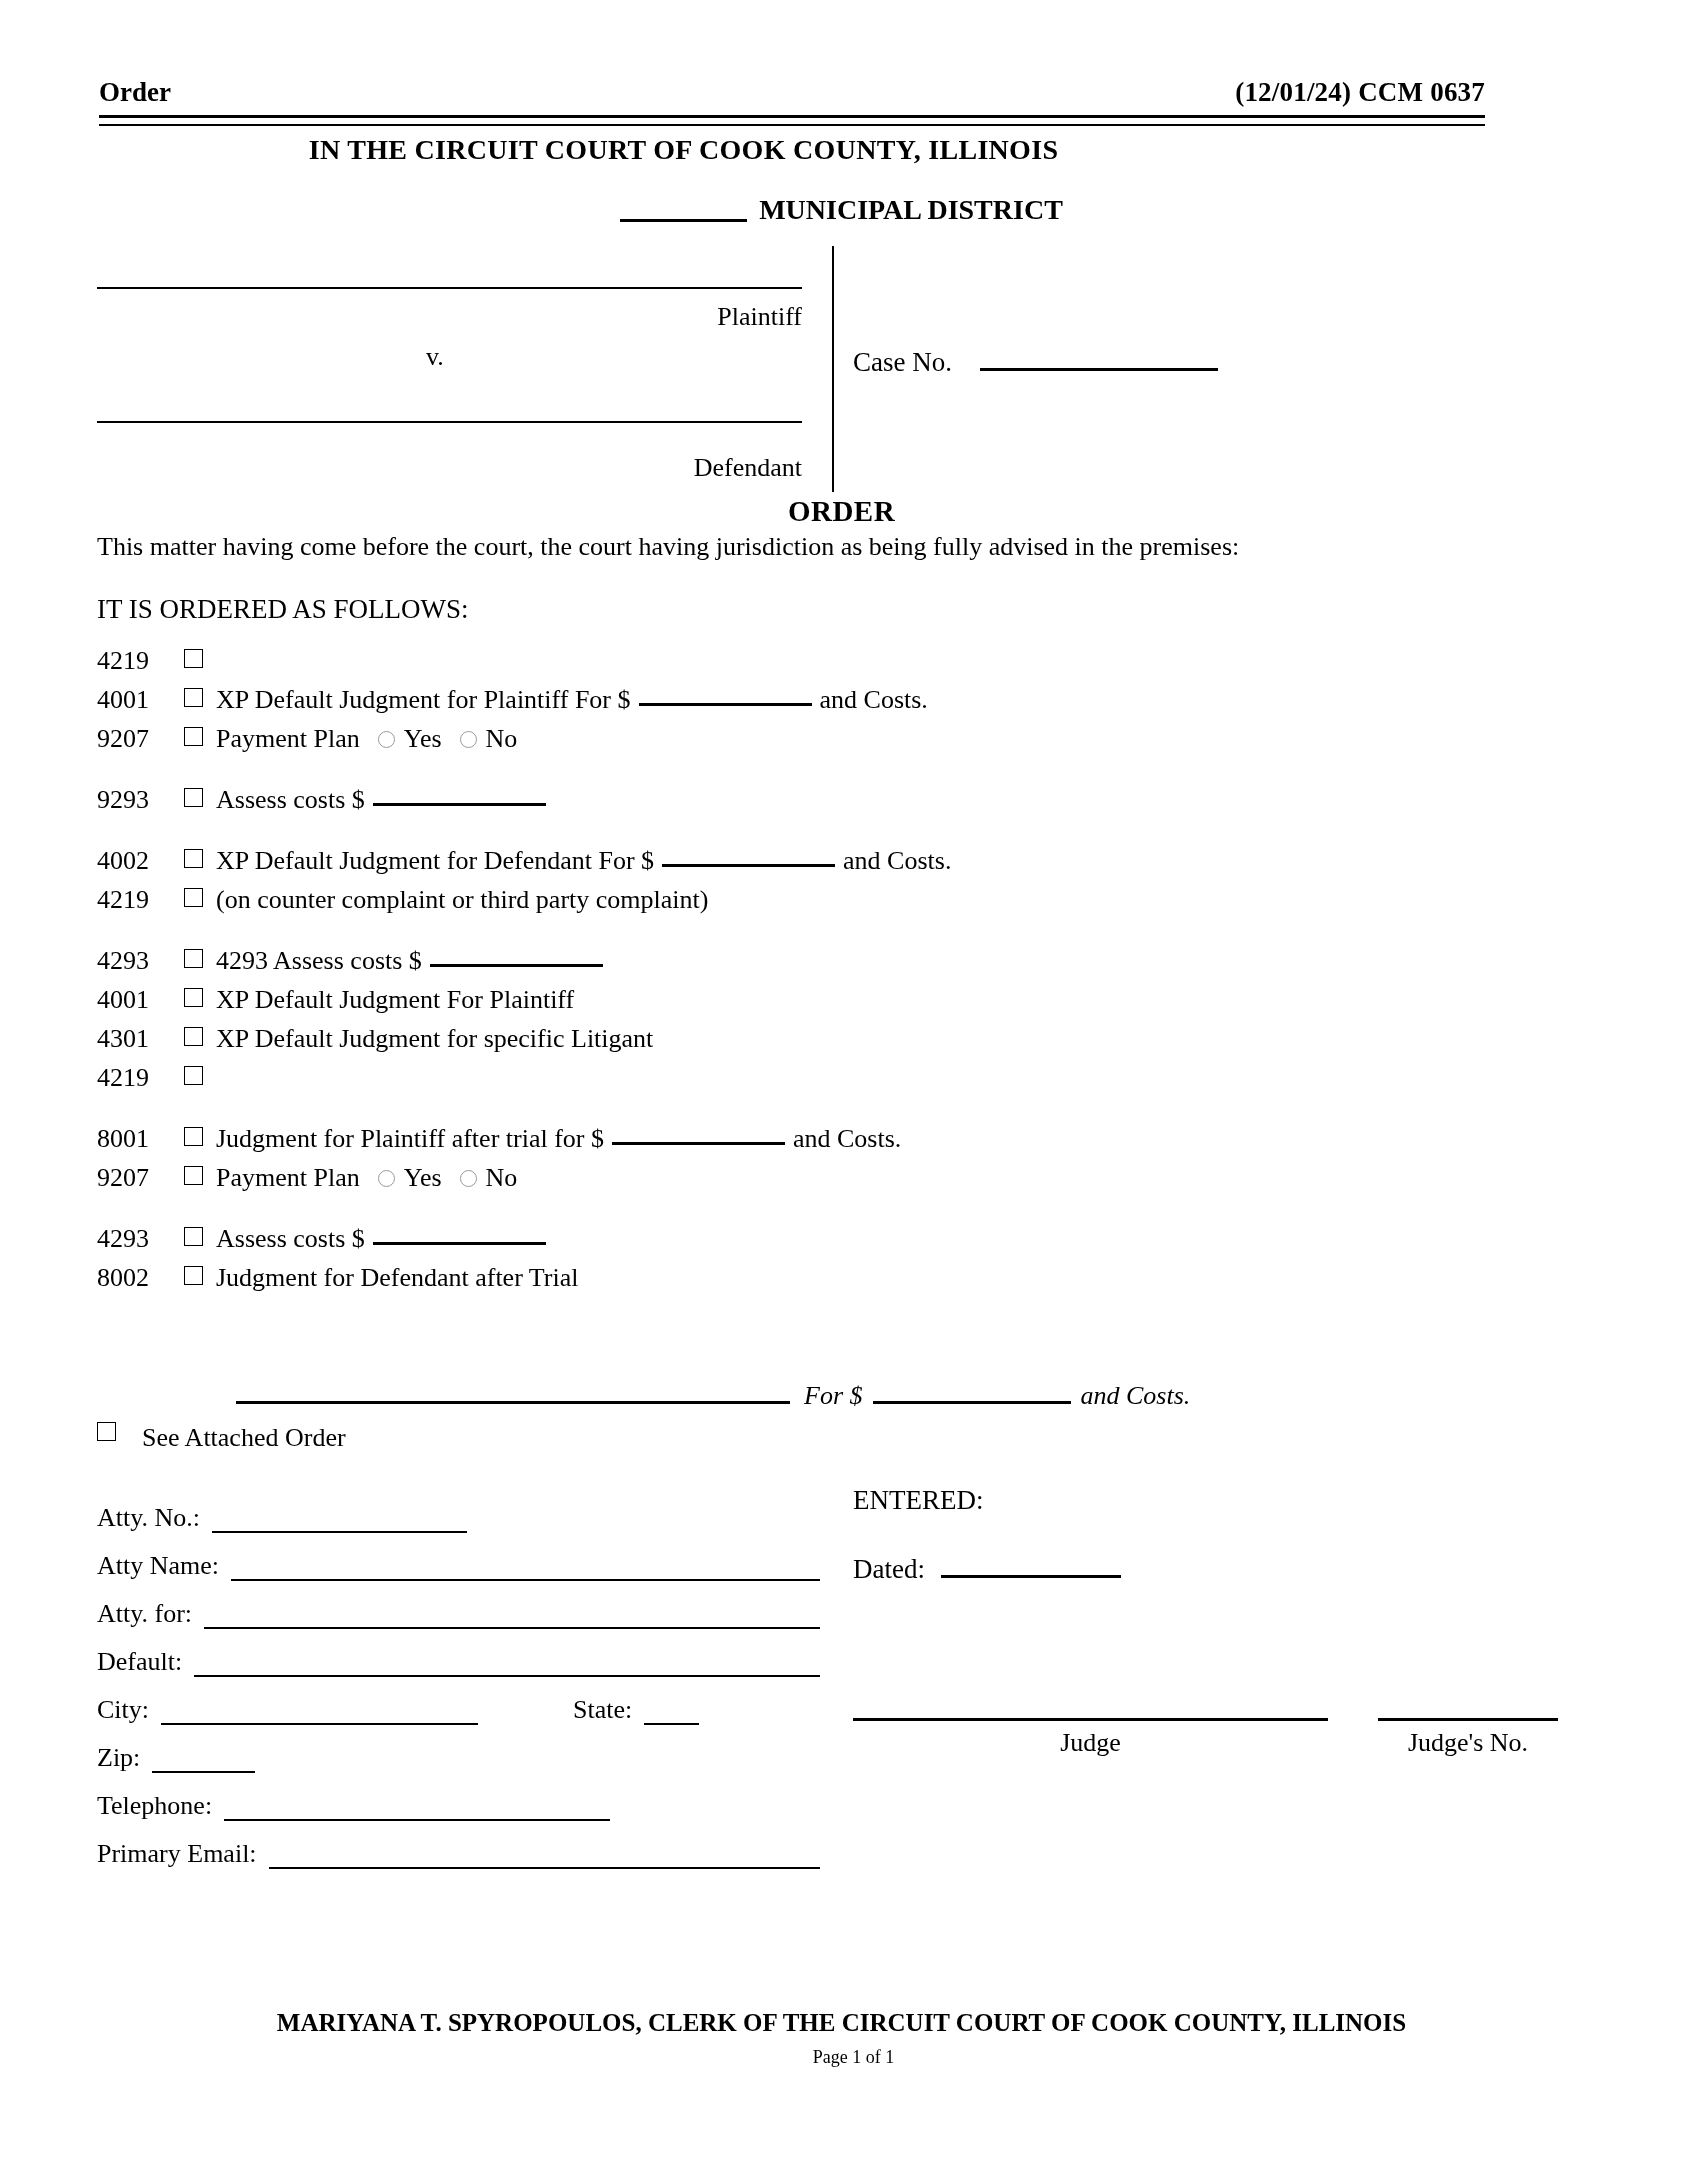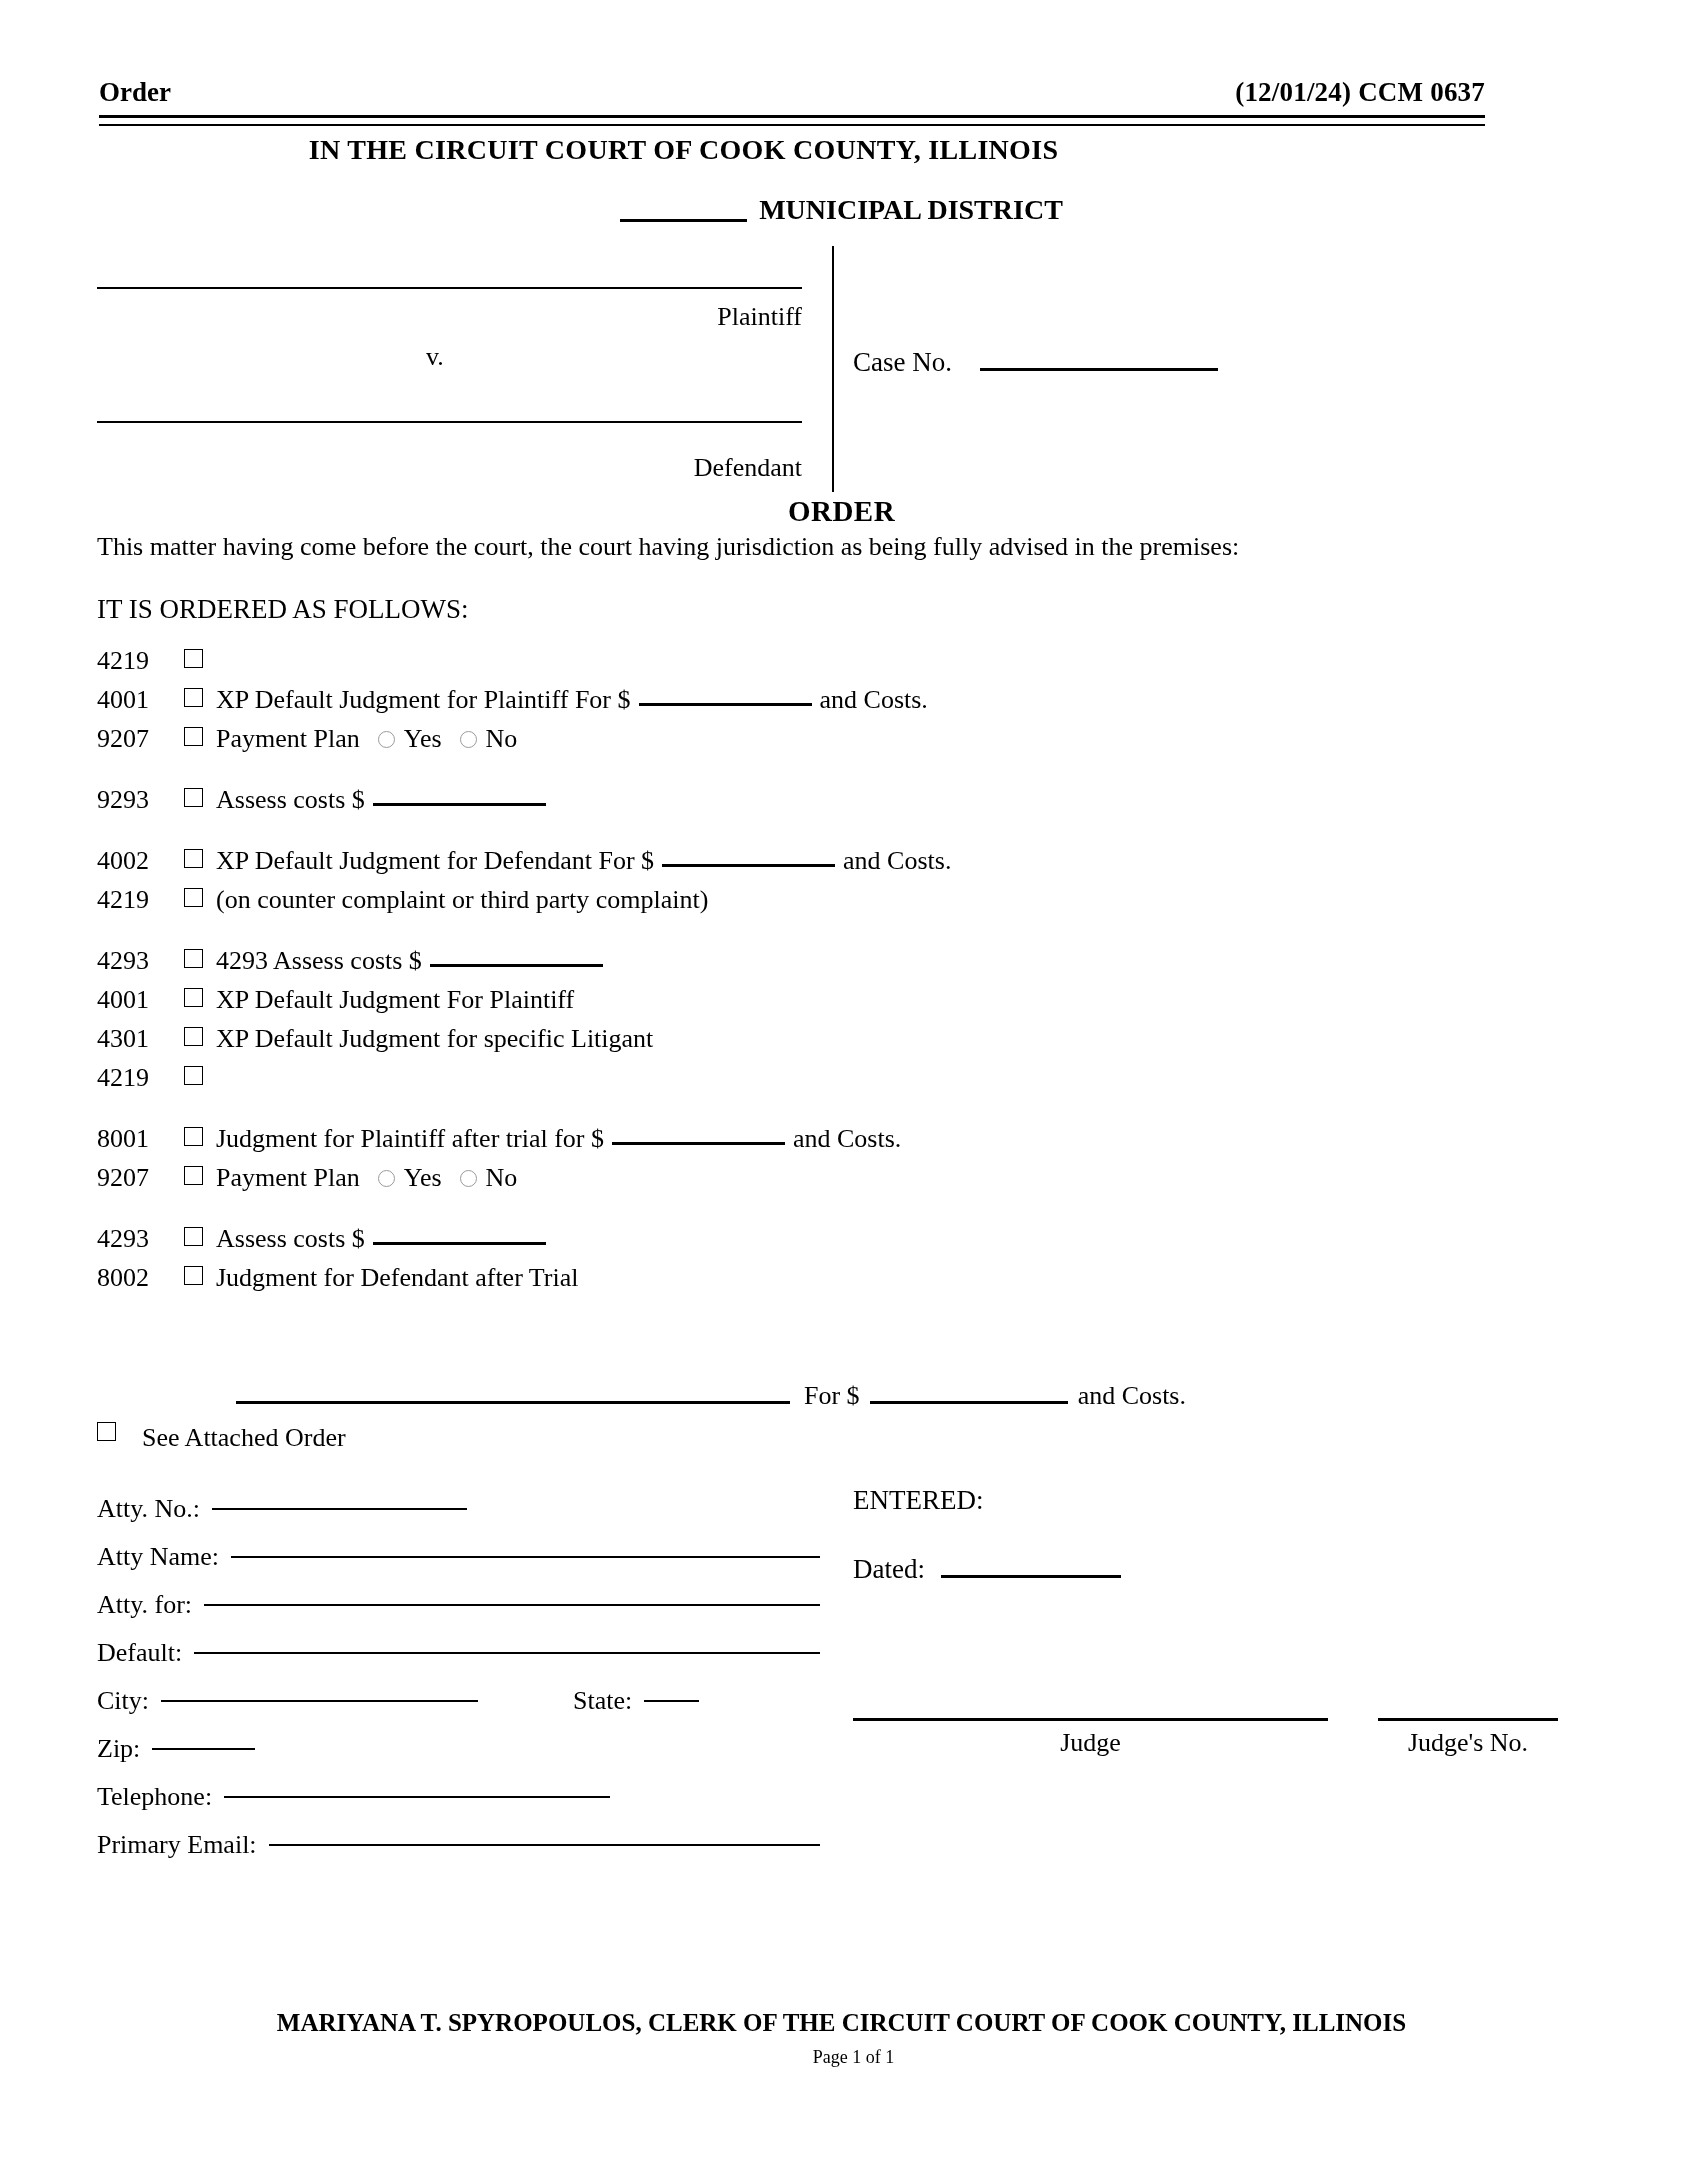"For $" .favor-line { font-style: none -> italic }
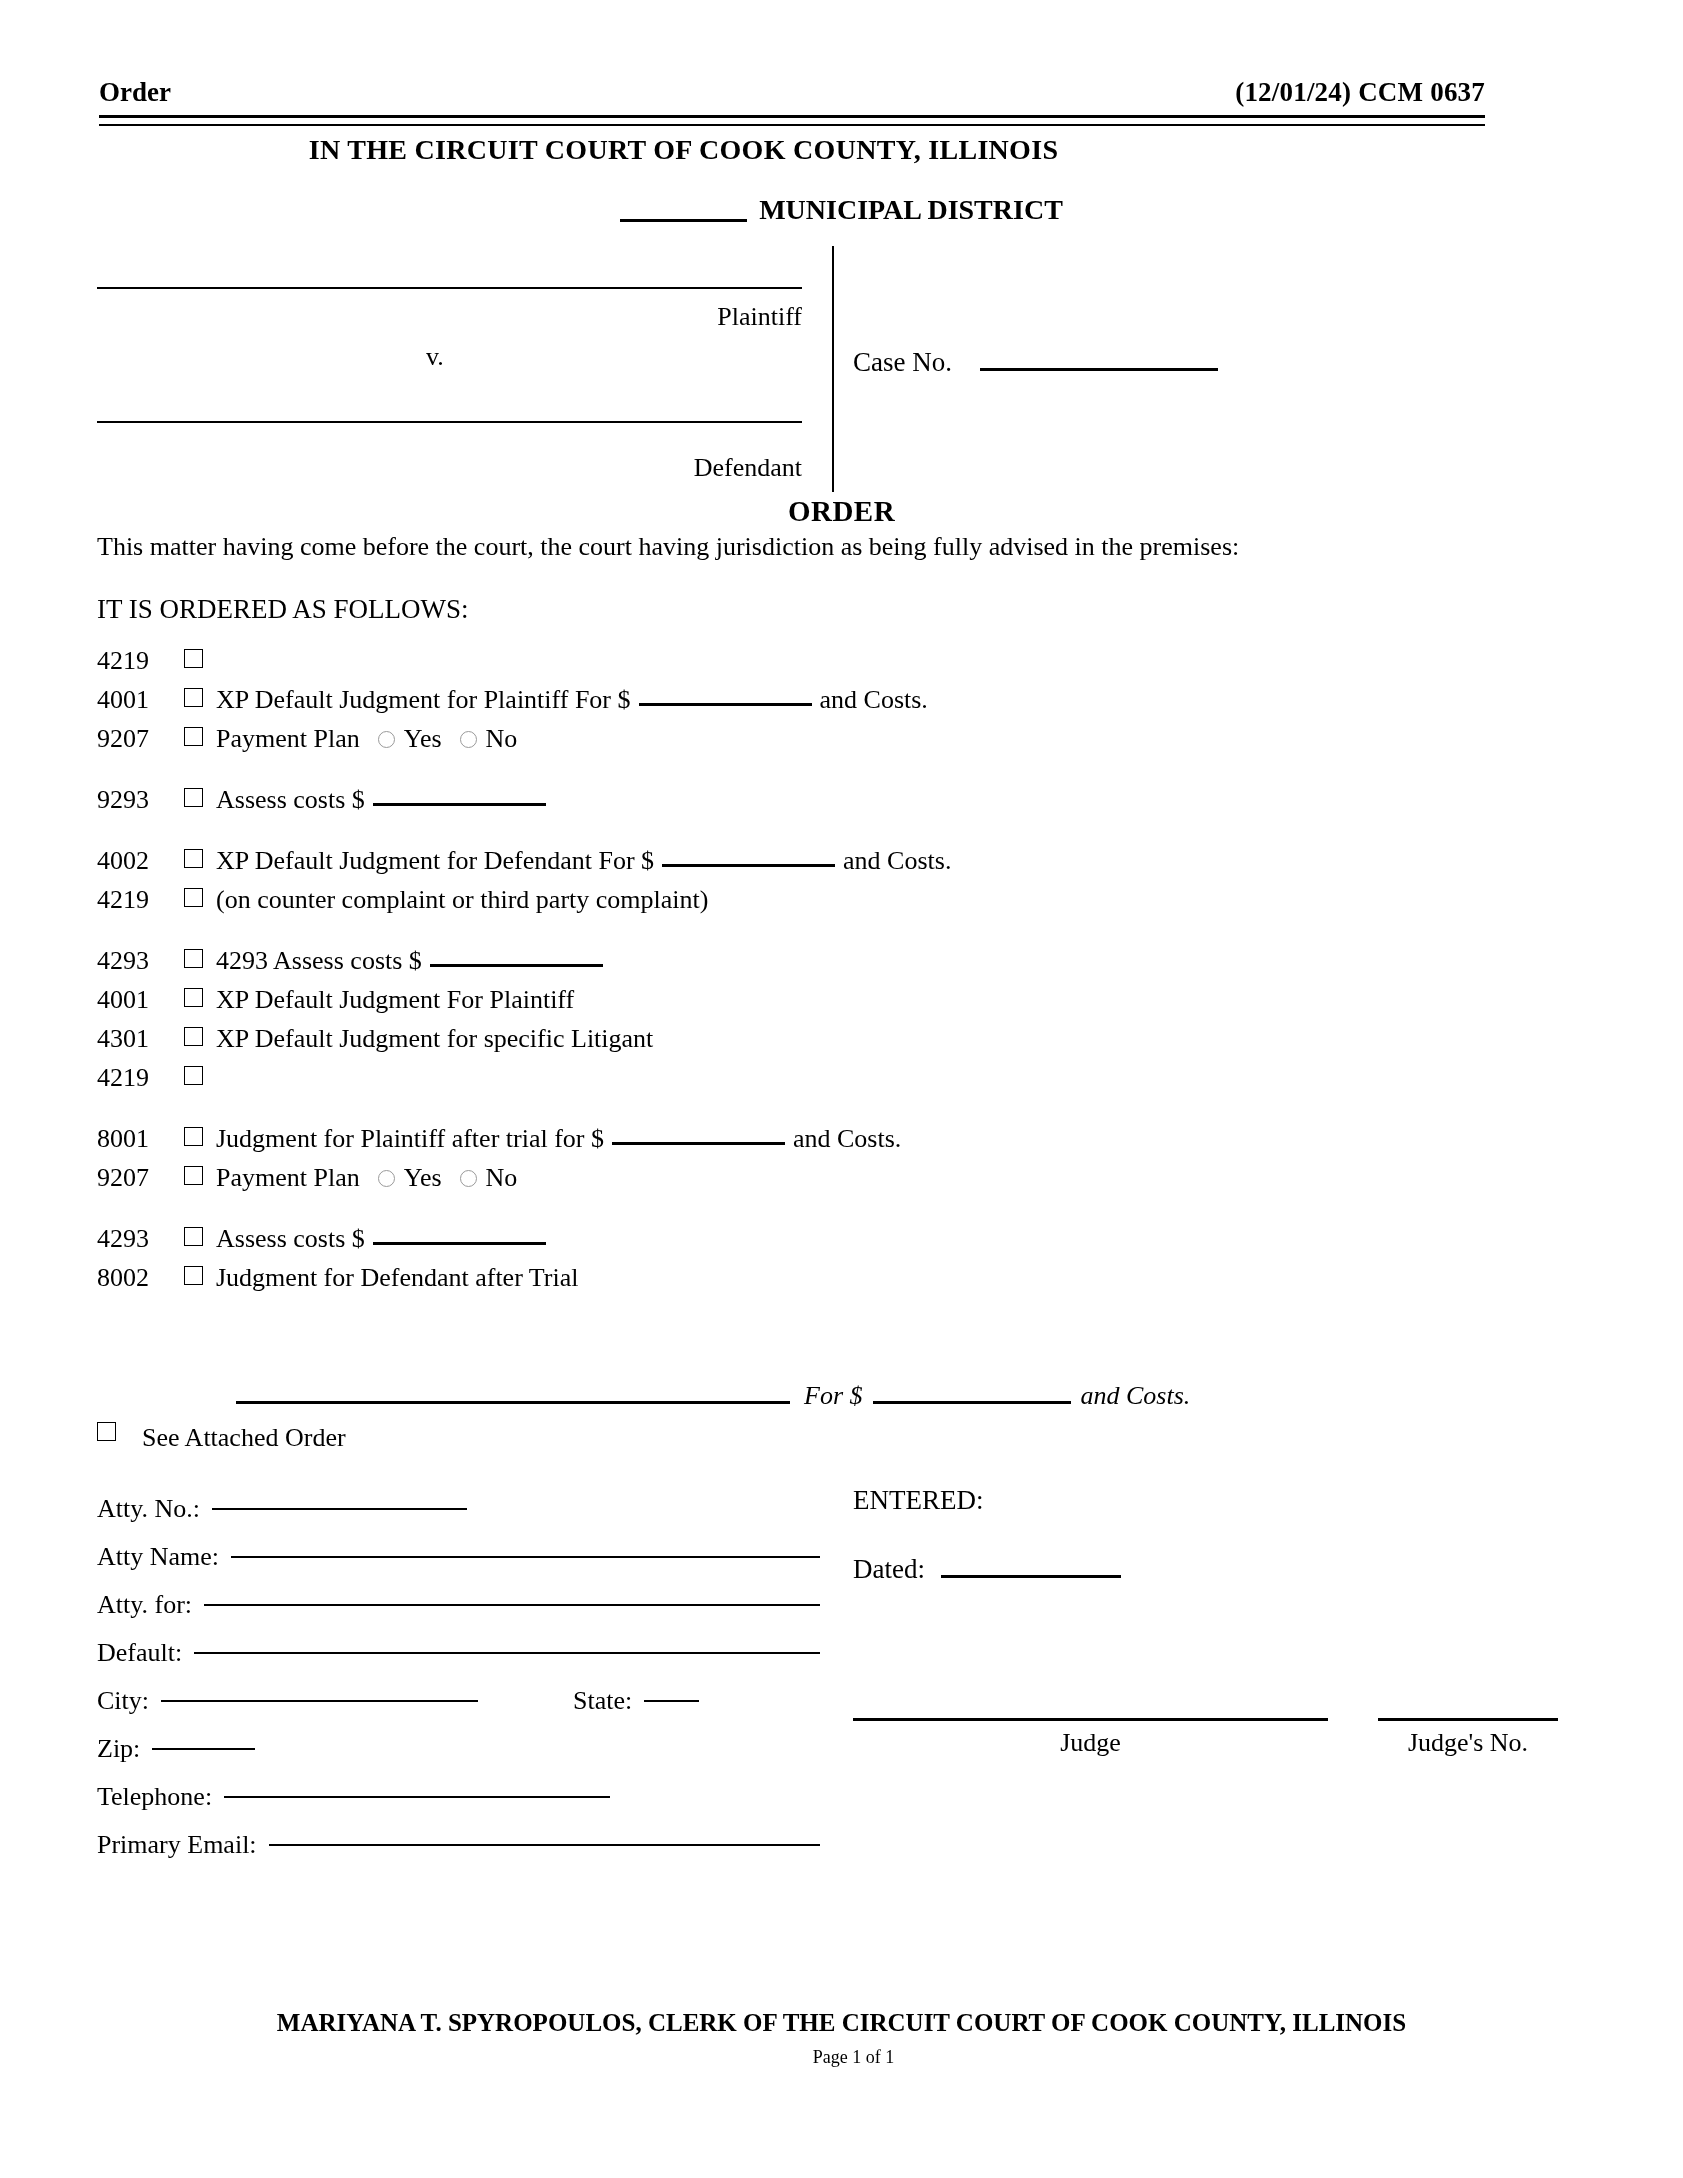"Atty. No.:" .afield { align-items: center -> flex-end }
